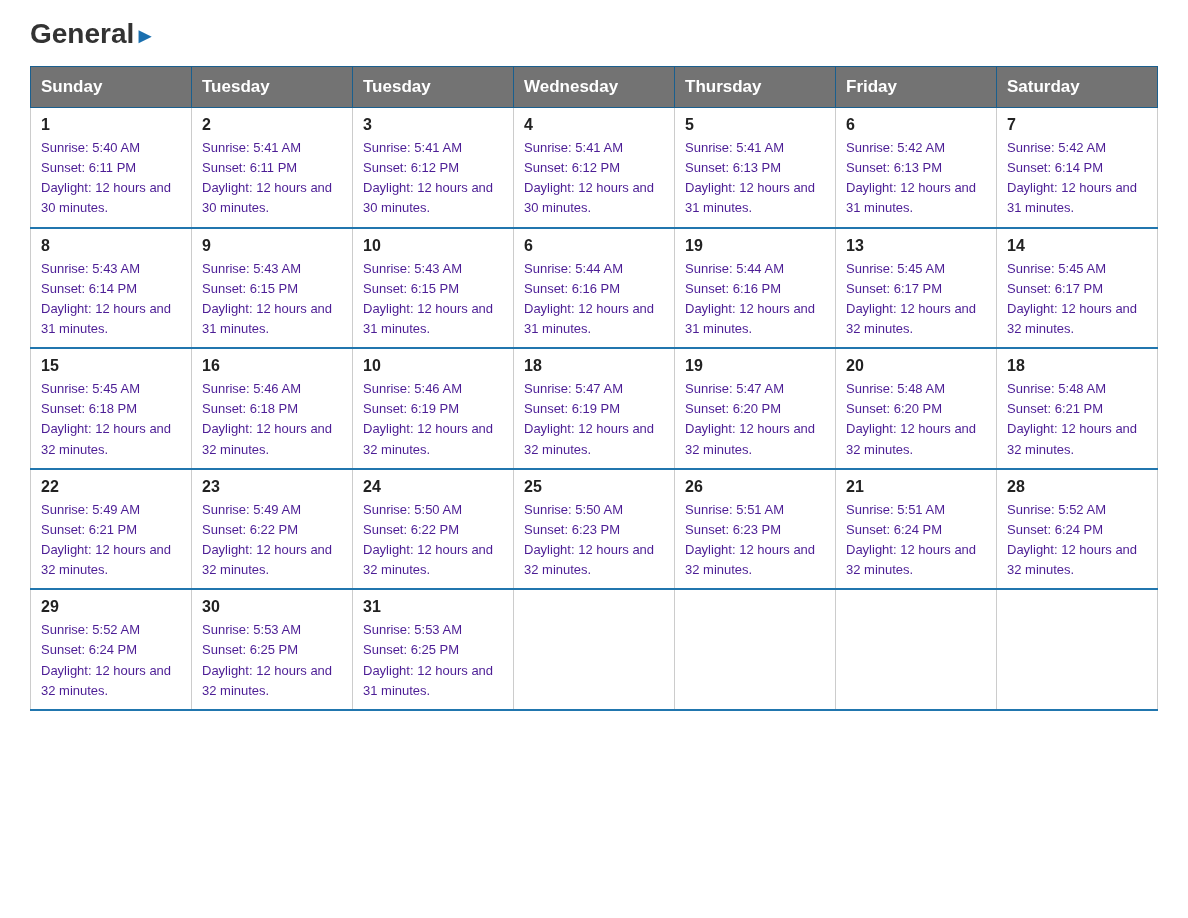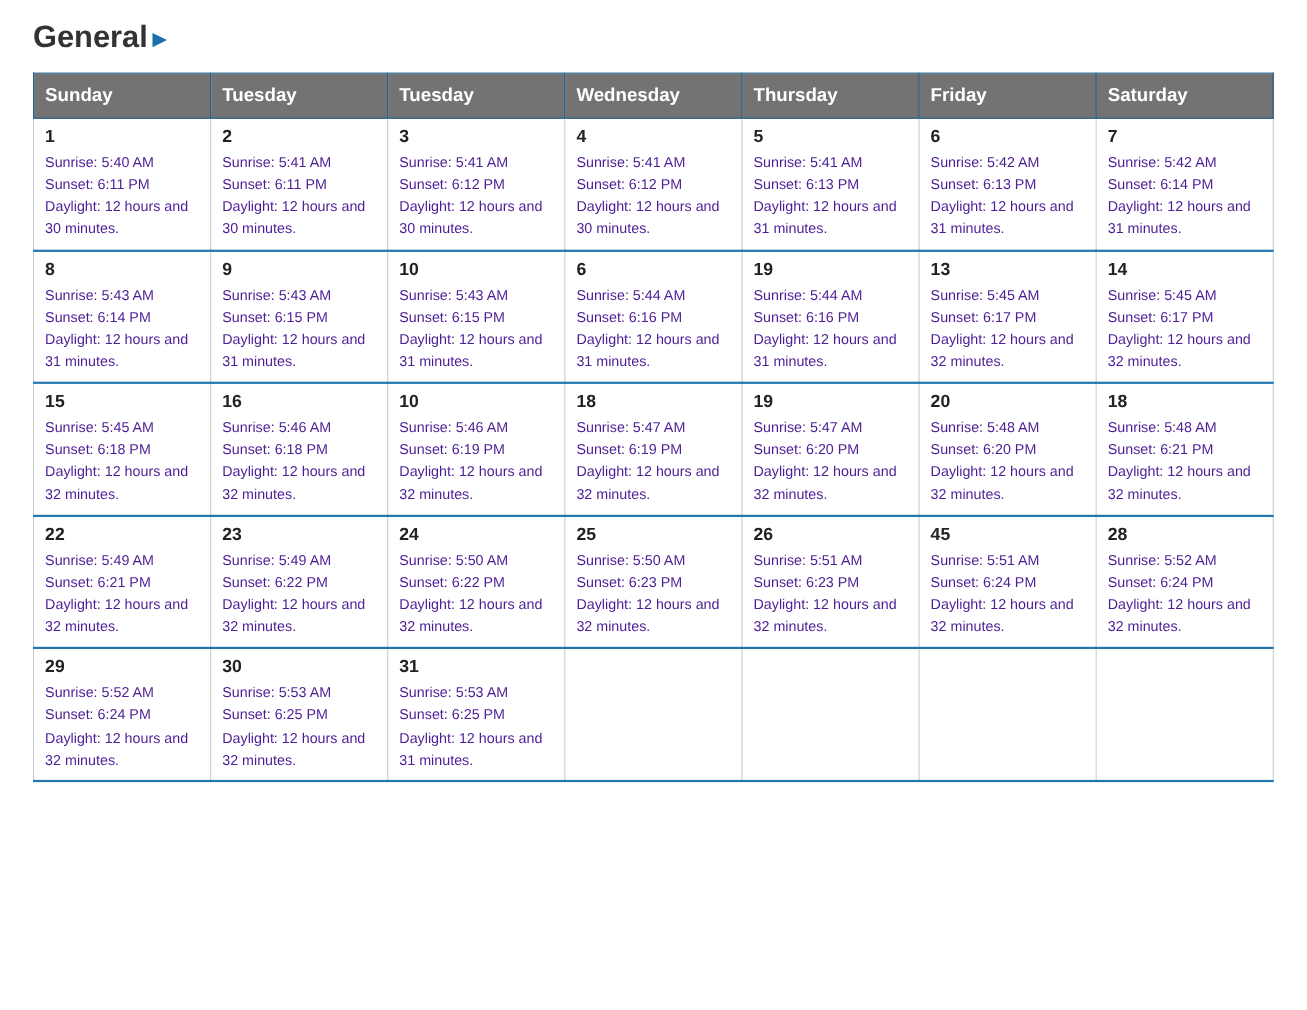"45" span.day-number { text: 45 -> 21 }
